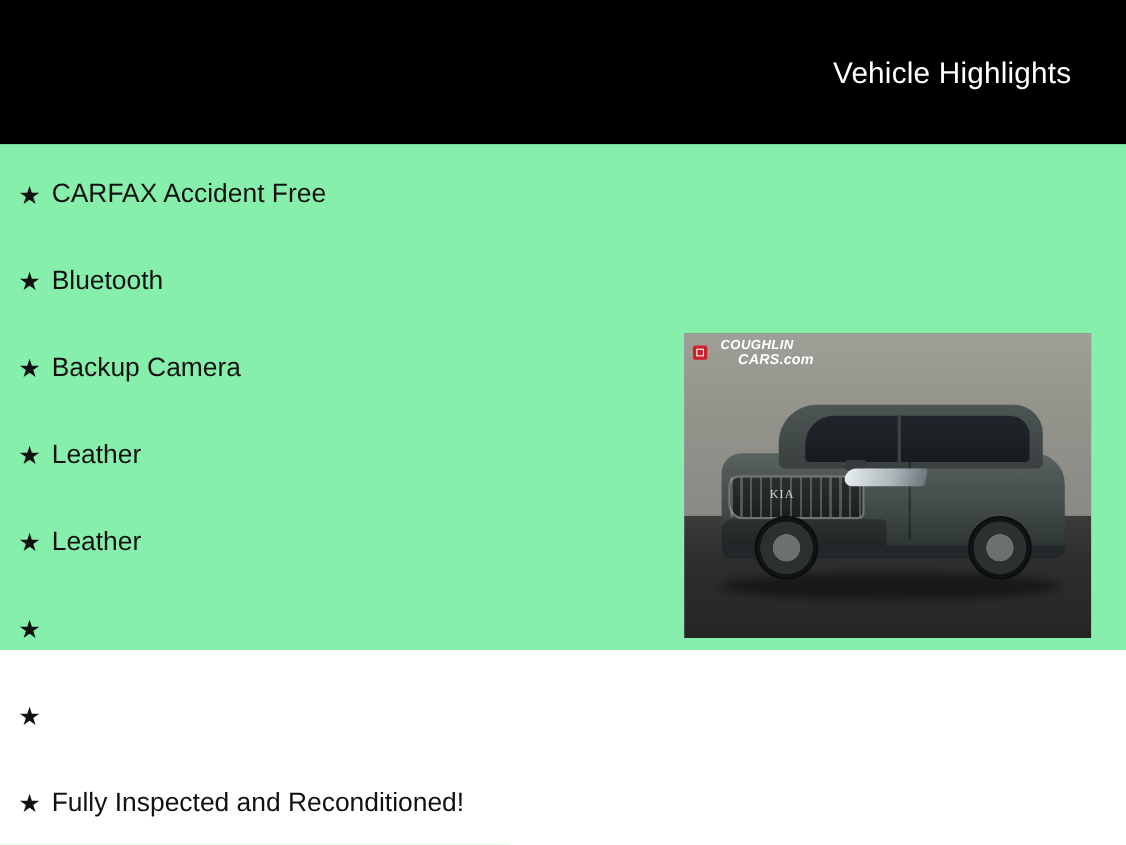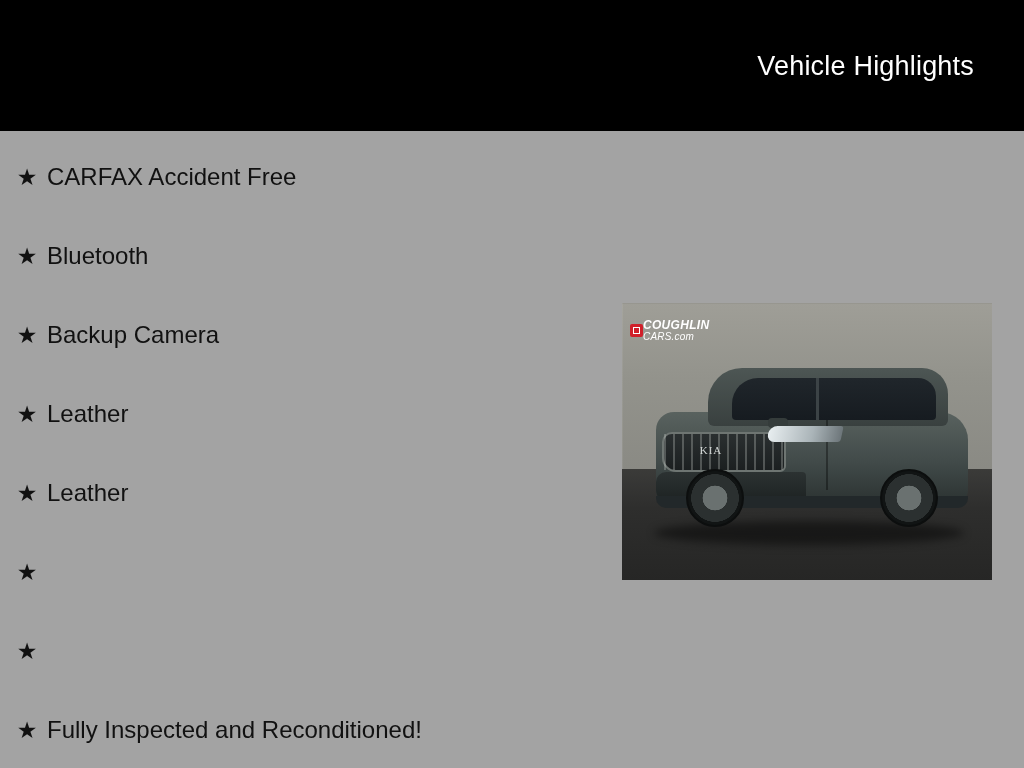"Vehicle Highlights" .page { background: #a3a3a3 -> #86efac; height: 768px -> 591px }
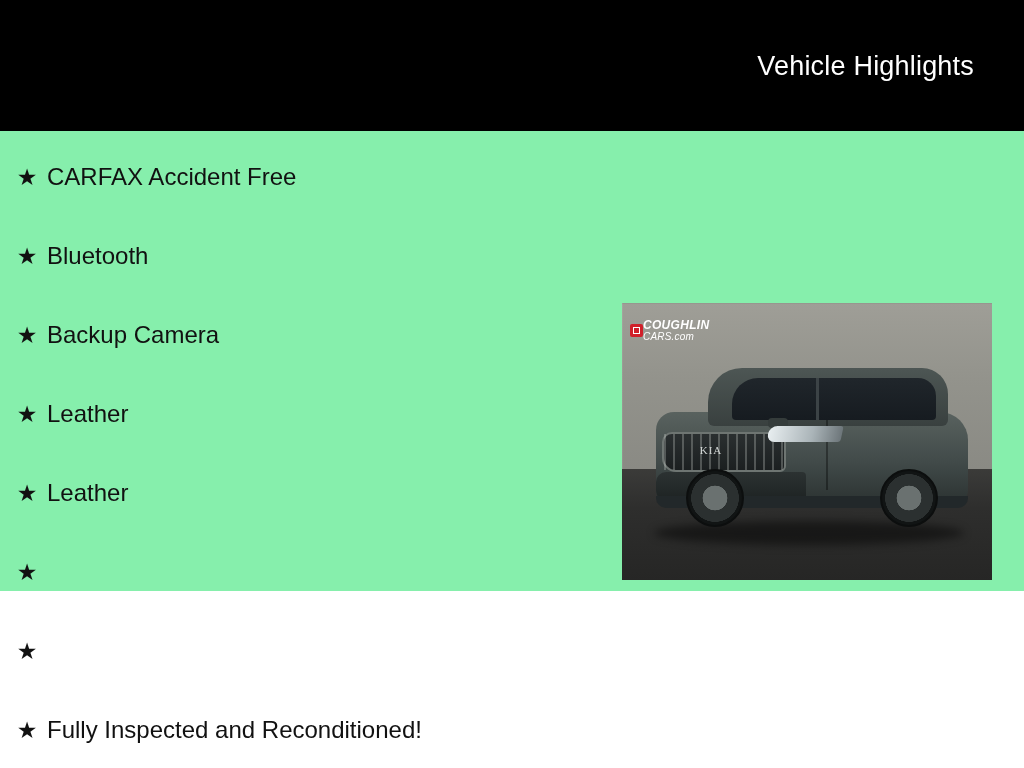"COUGHLIN" .photo-watermark { gap: 0 -> 12px; top: 16px -> 4px }
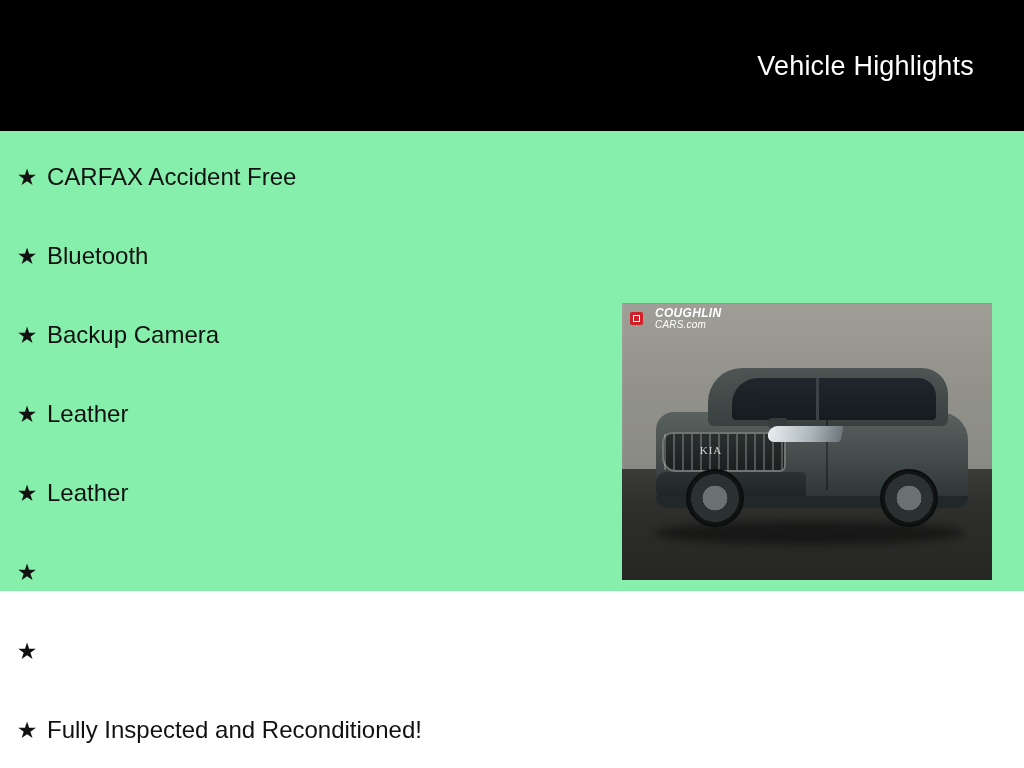"CARS.com" .wm-sub { font-size: 10px -> 13px; font-weight: normal -> bold; margin-left: none -> 16px }
